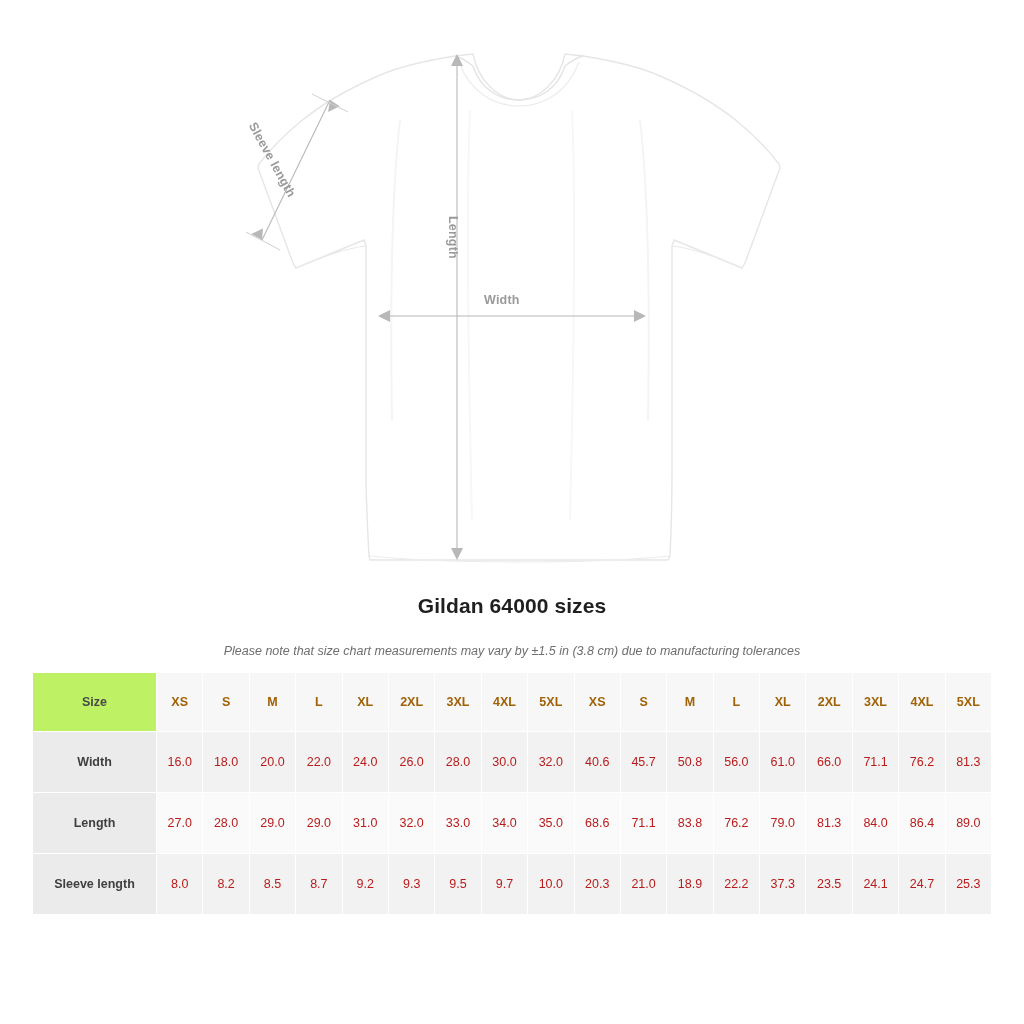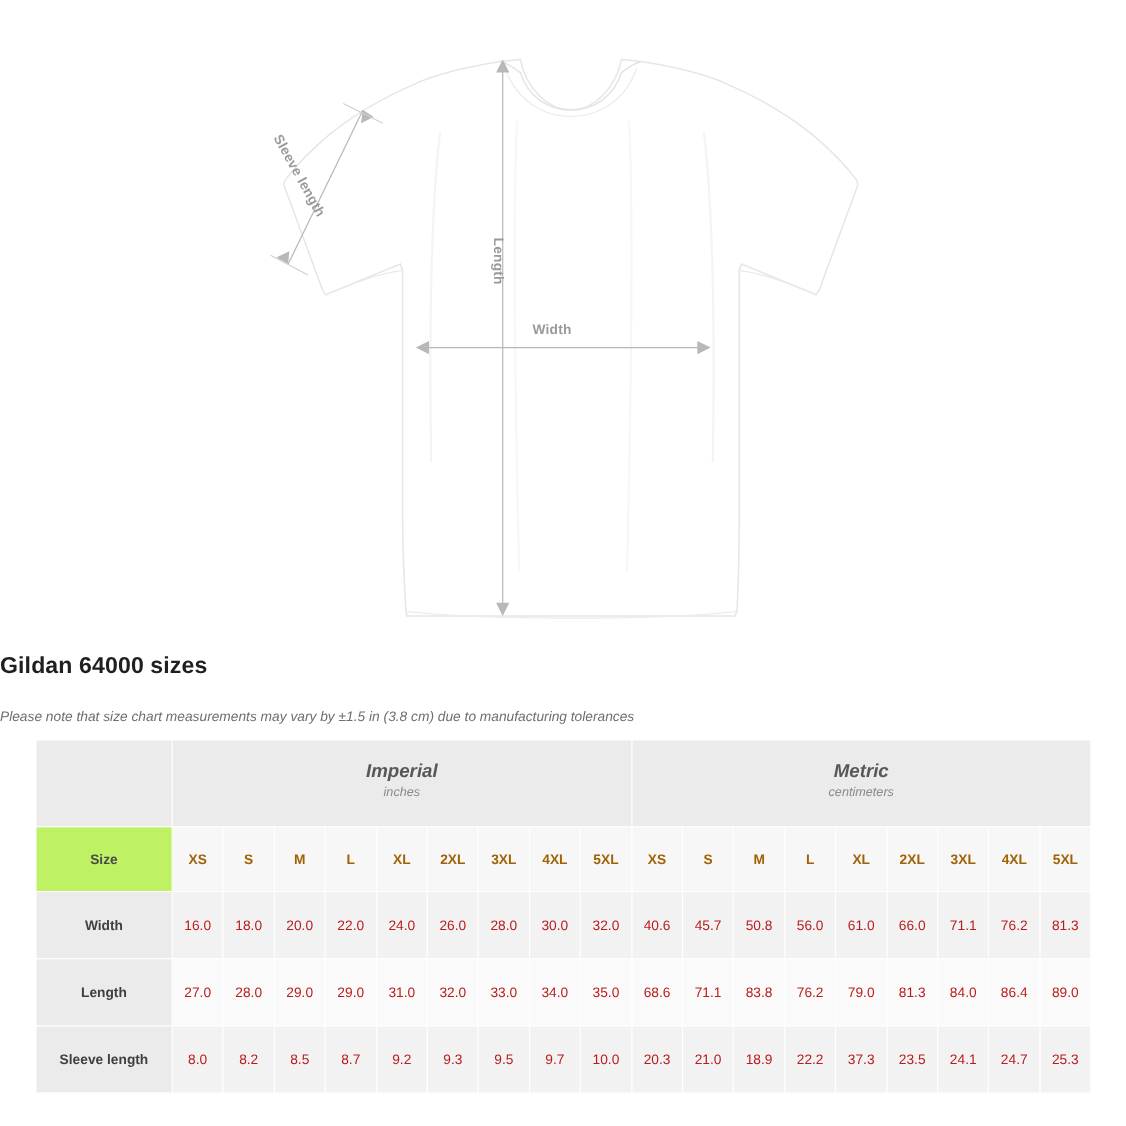"Gildan 64000 sizes" .title-block { text-align: left -> center }
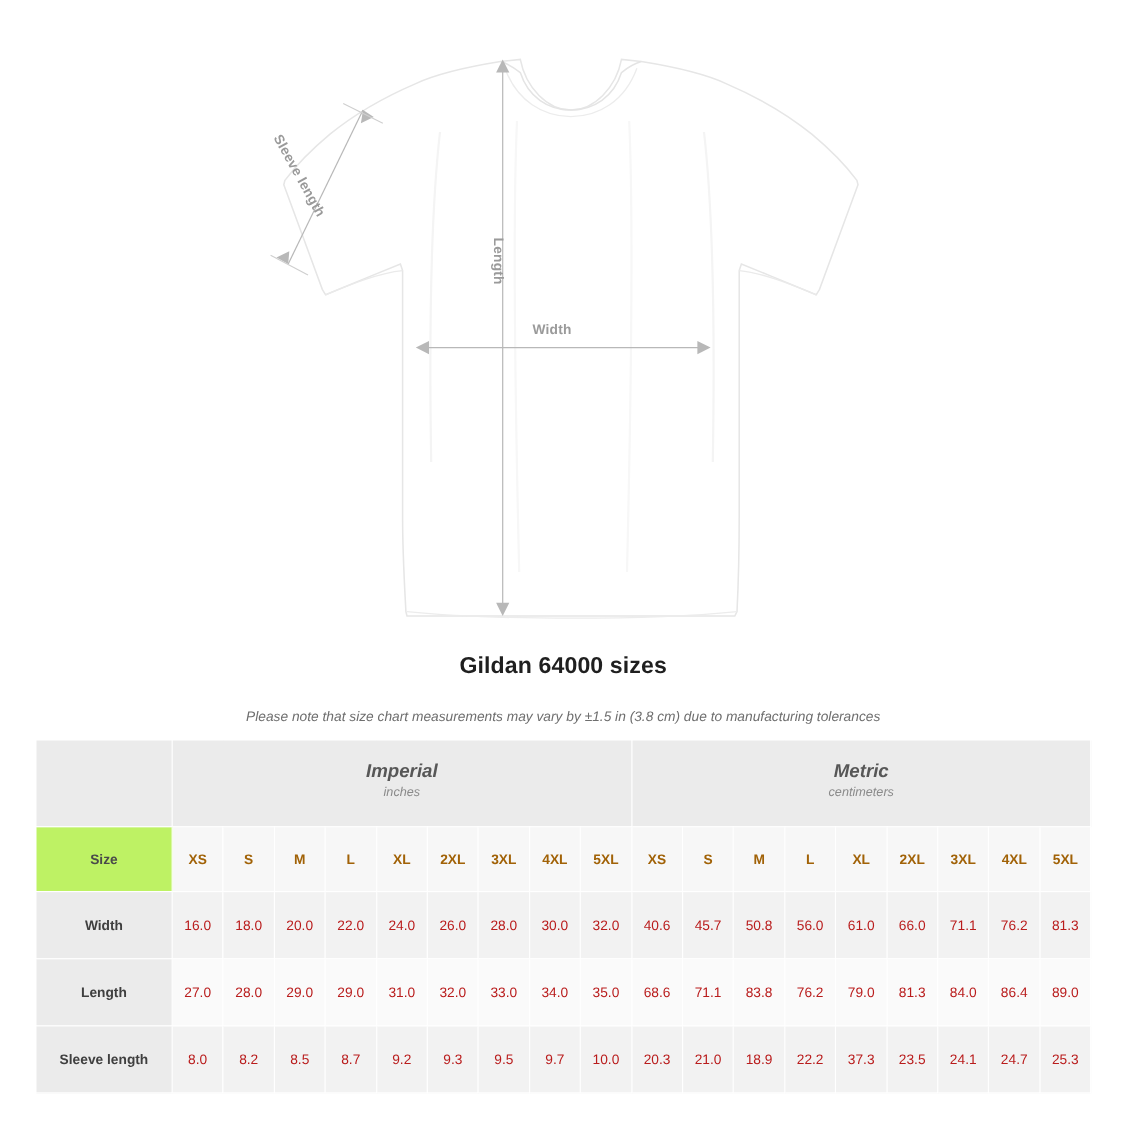"Imperial" tr { html: <tr> <td></td> <td> <div>Imperial</div> <div>inches</div> </td> <td> <div>Metric</div> <div>centimeters</div> </td> </tr> -> none }
